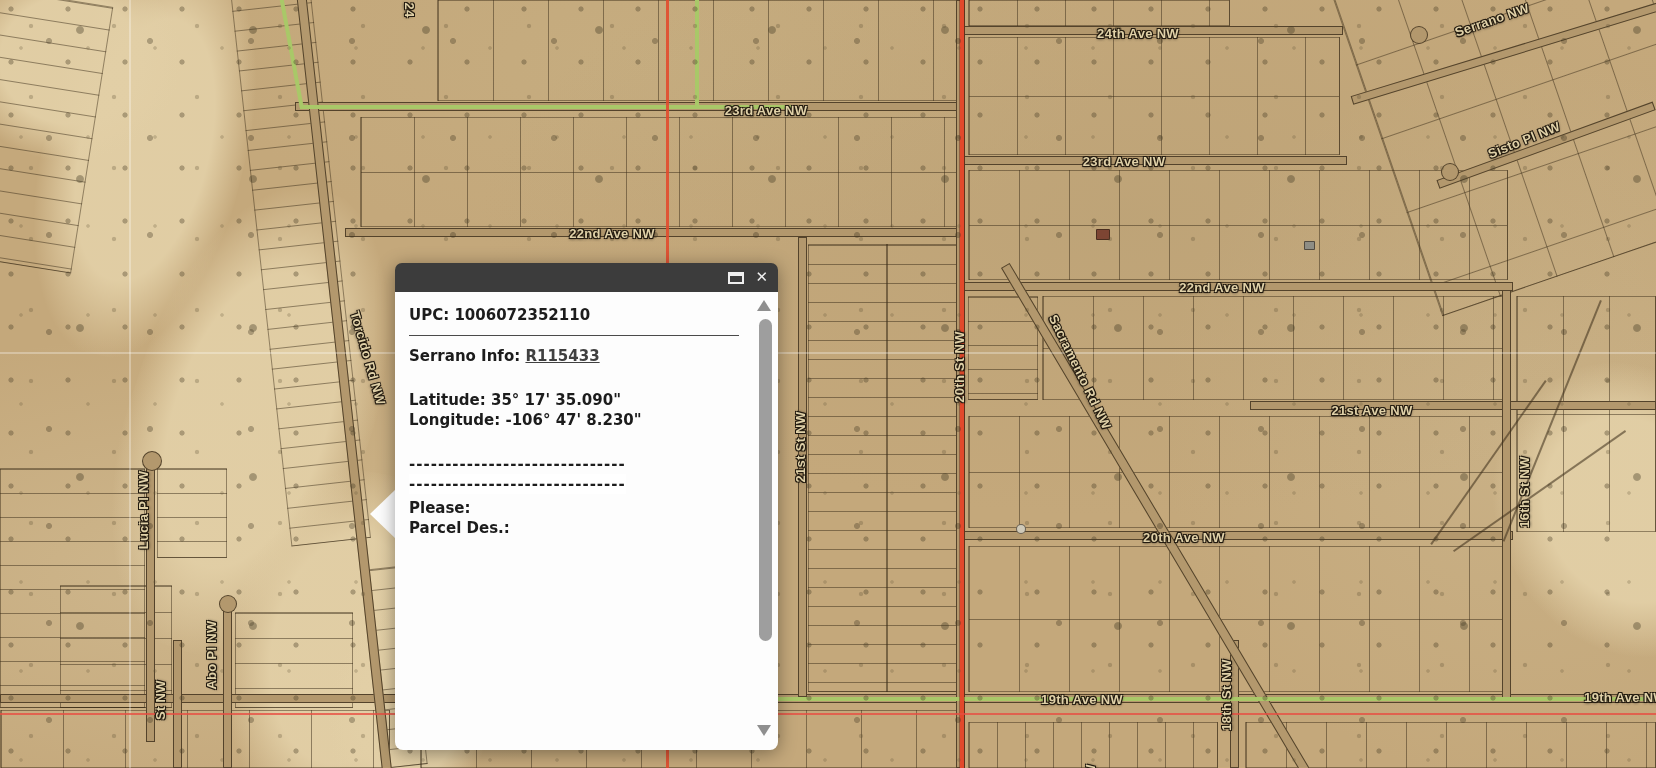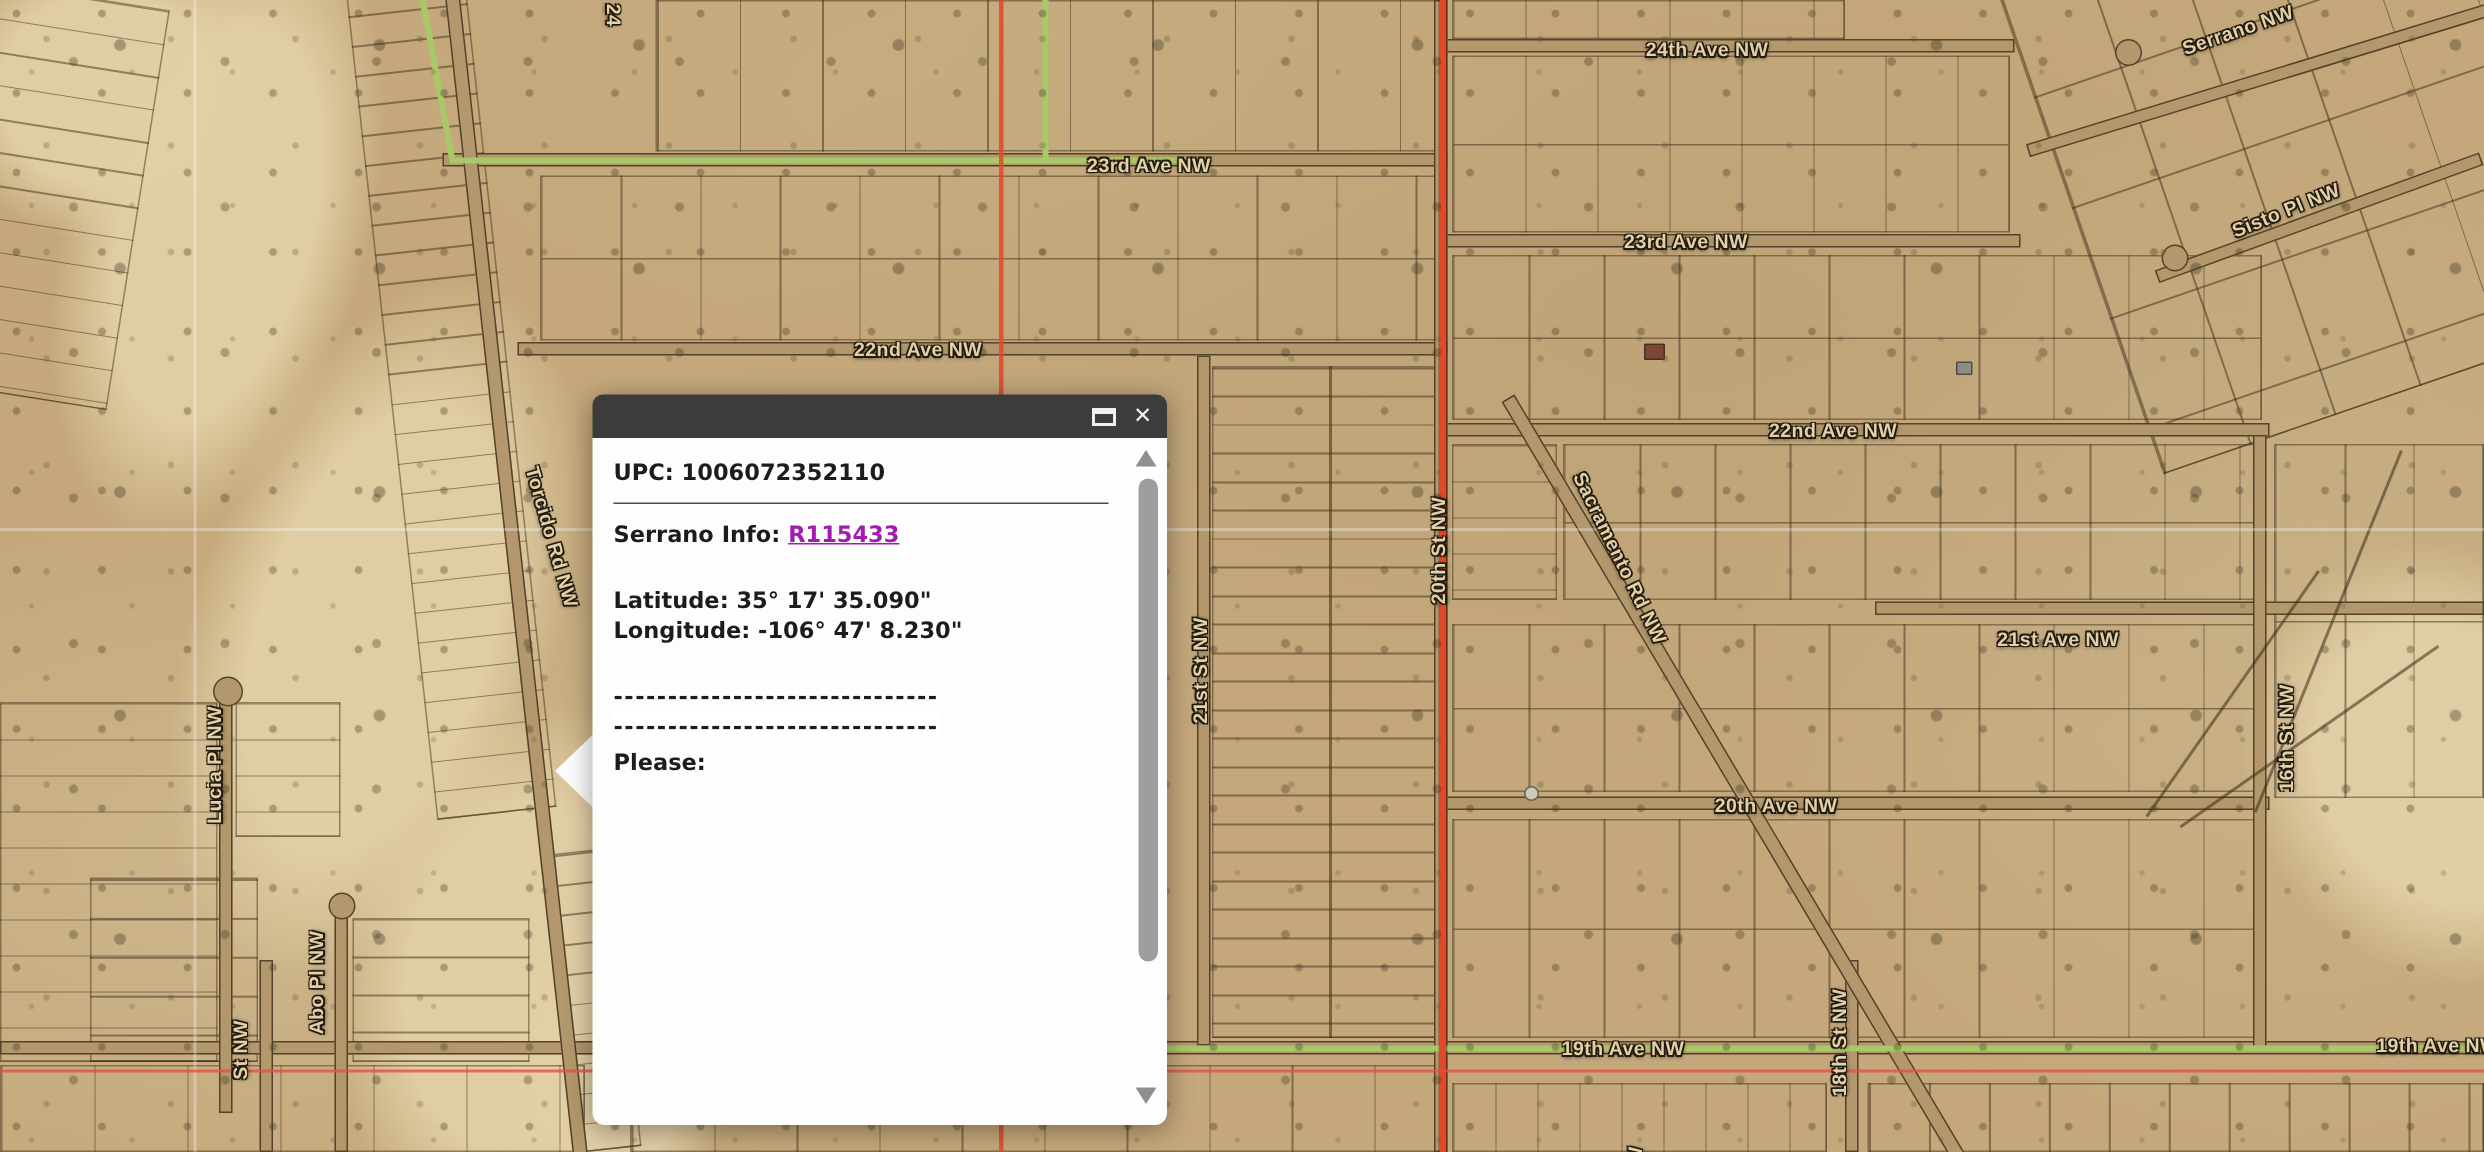"R115433" .account-link { color: #a21caf -> #404040 }
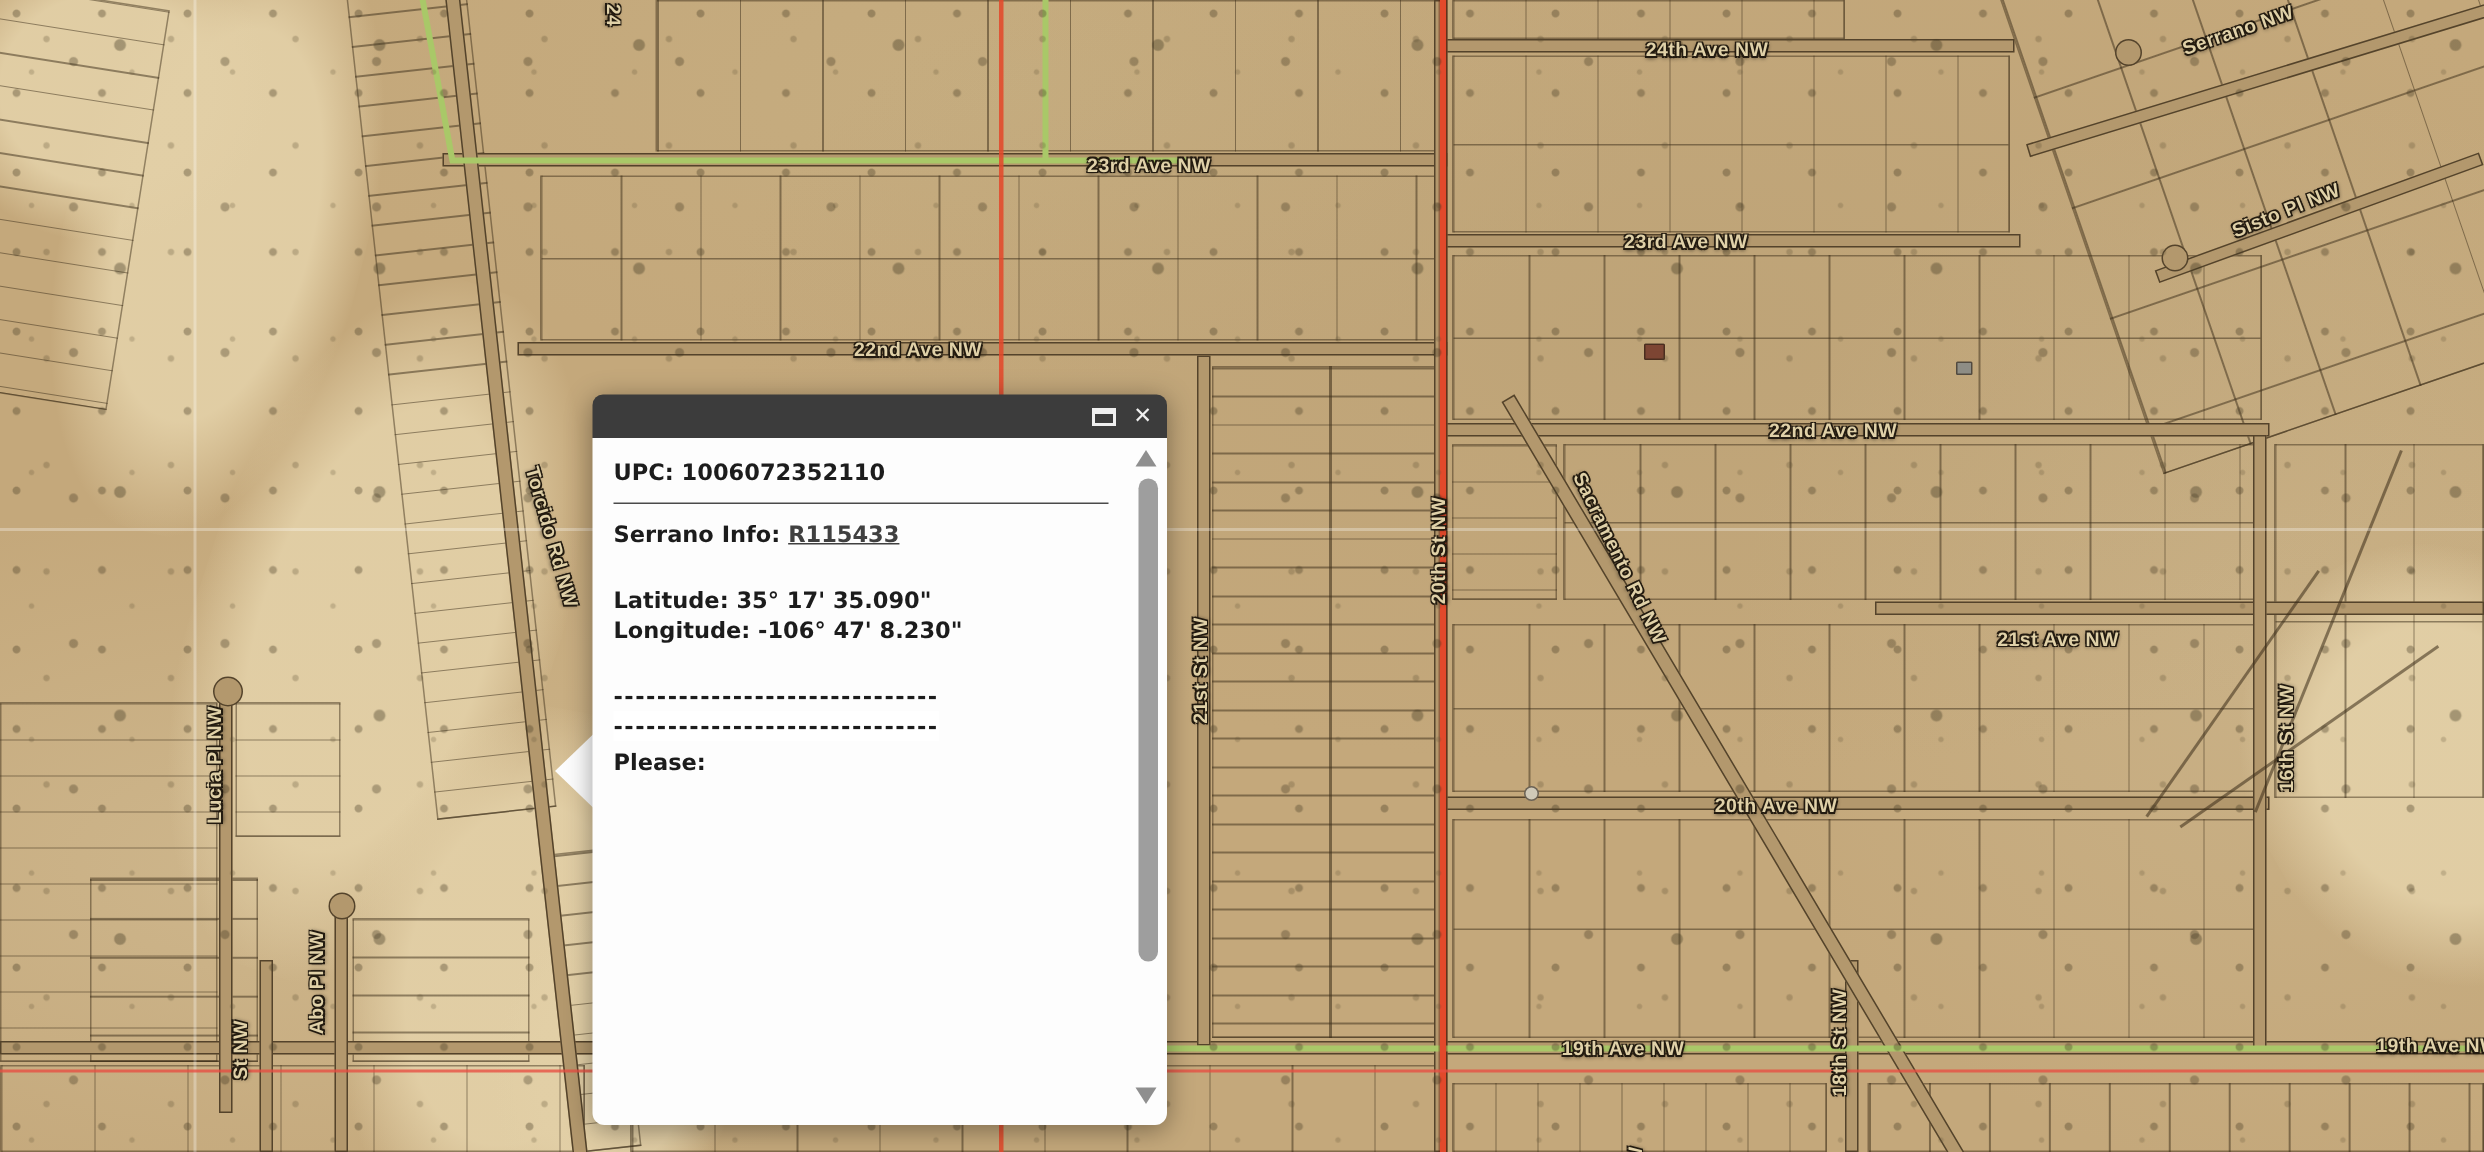"21st Ave NW" span.street-label { top: 426px -> 410px }
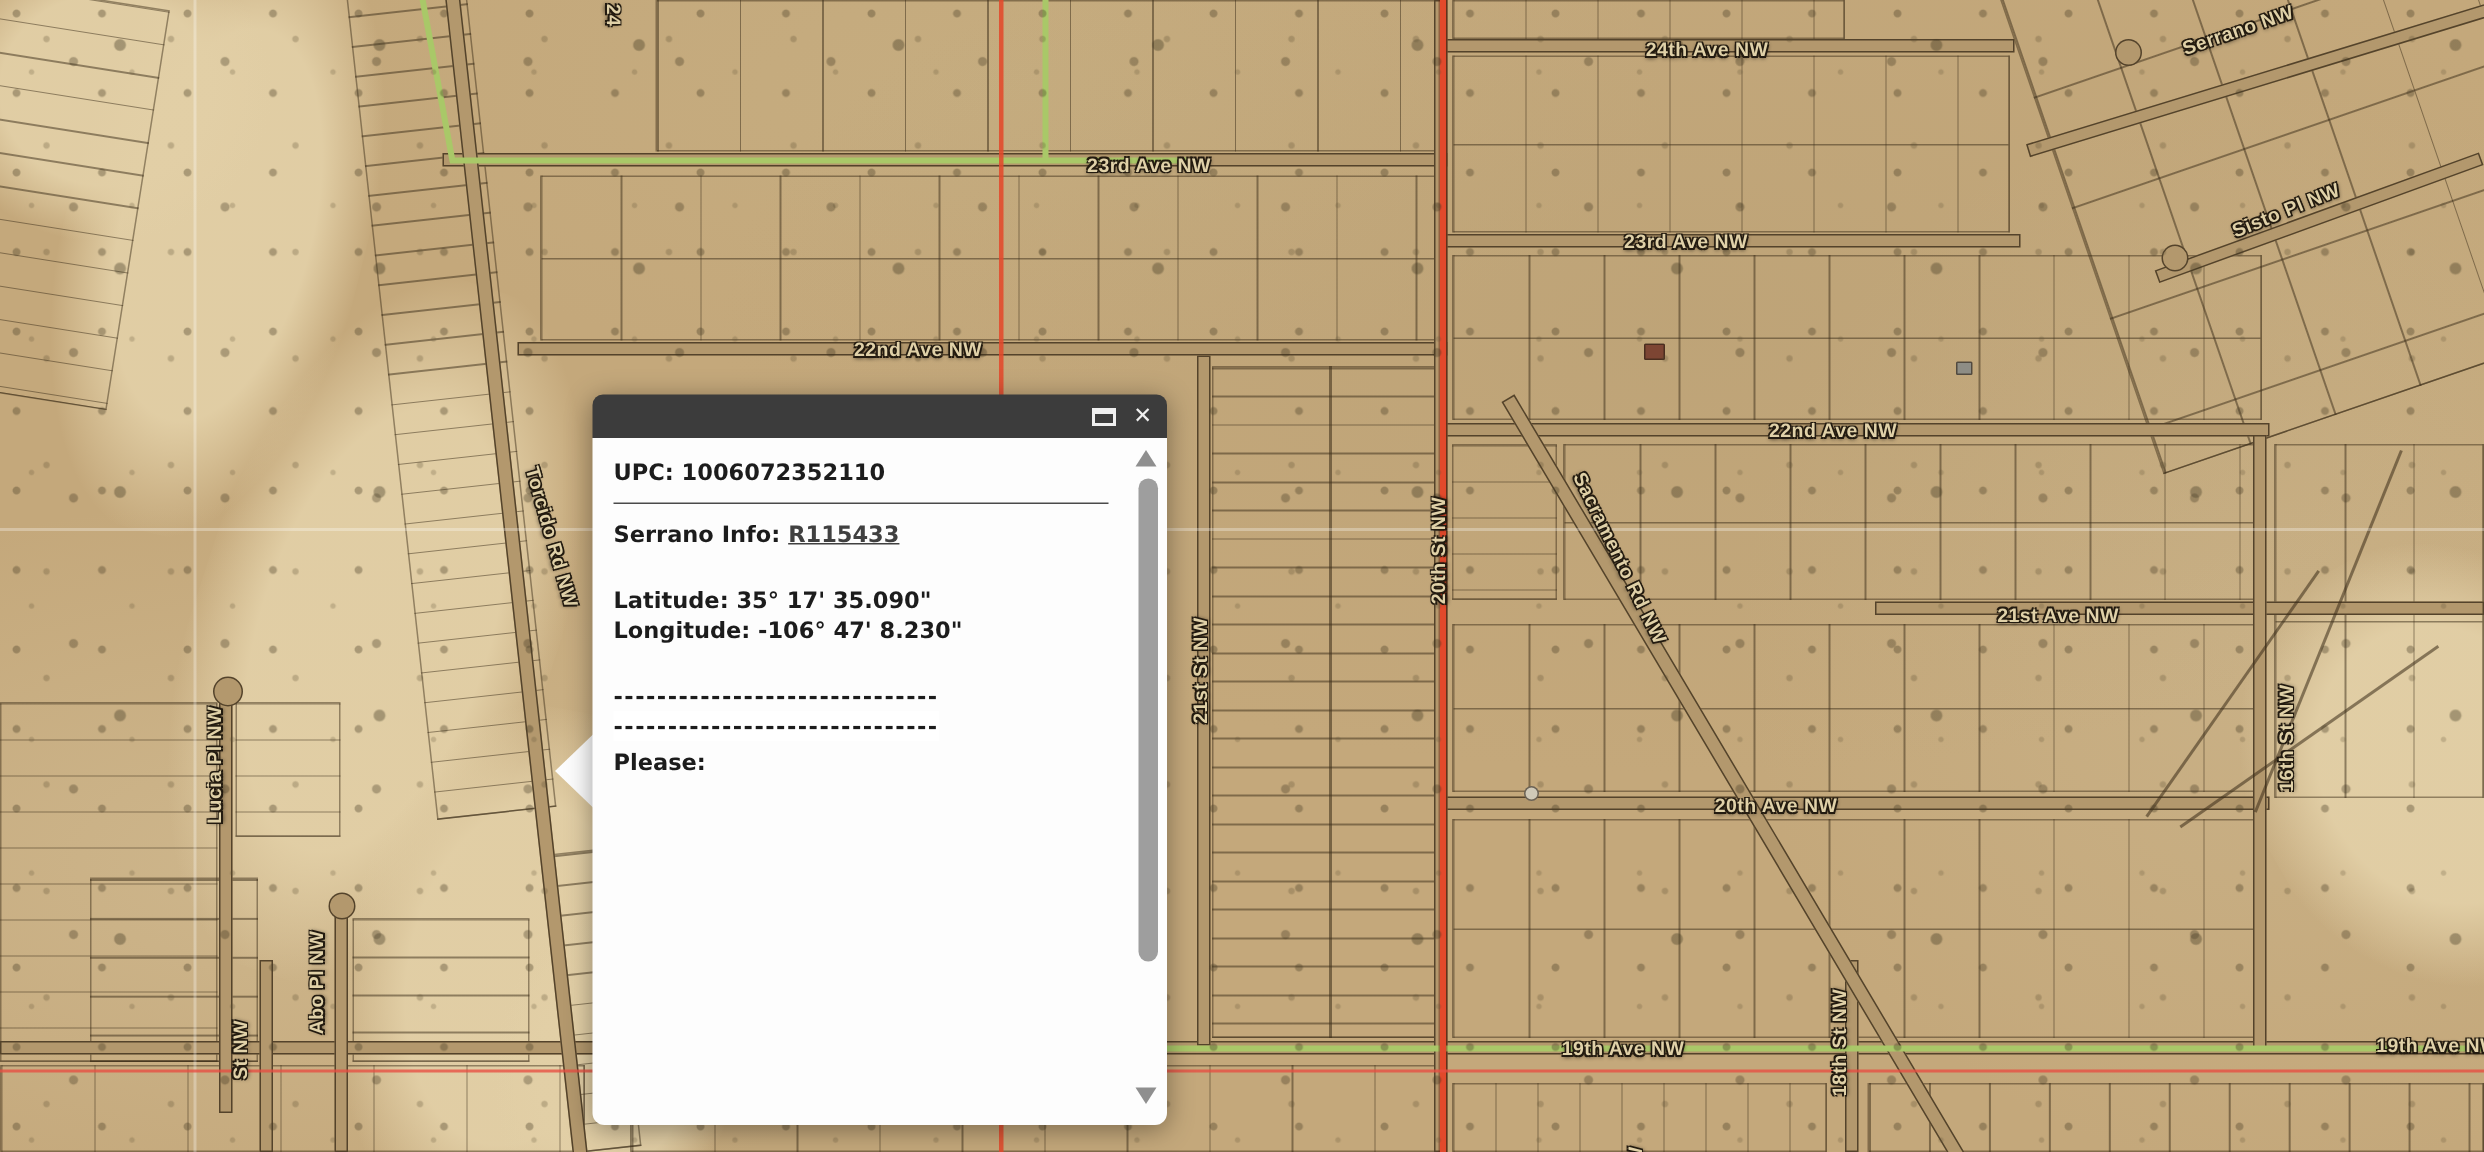"Parcel Des.:" p.latlon { html: none -> <p>Parcel Des.:</p> }
